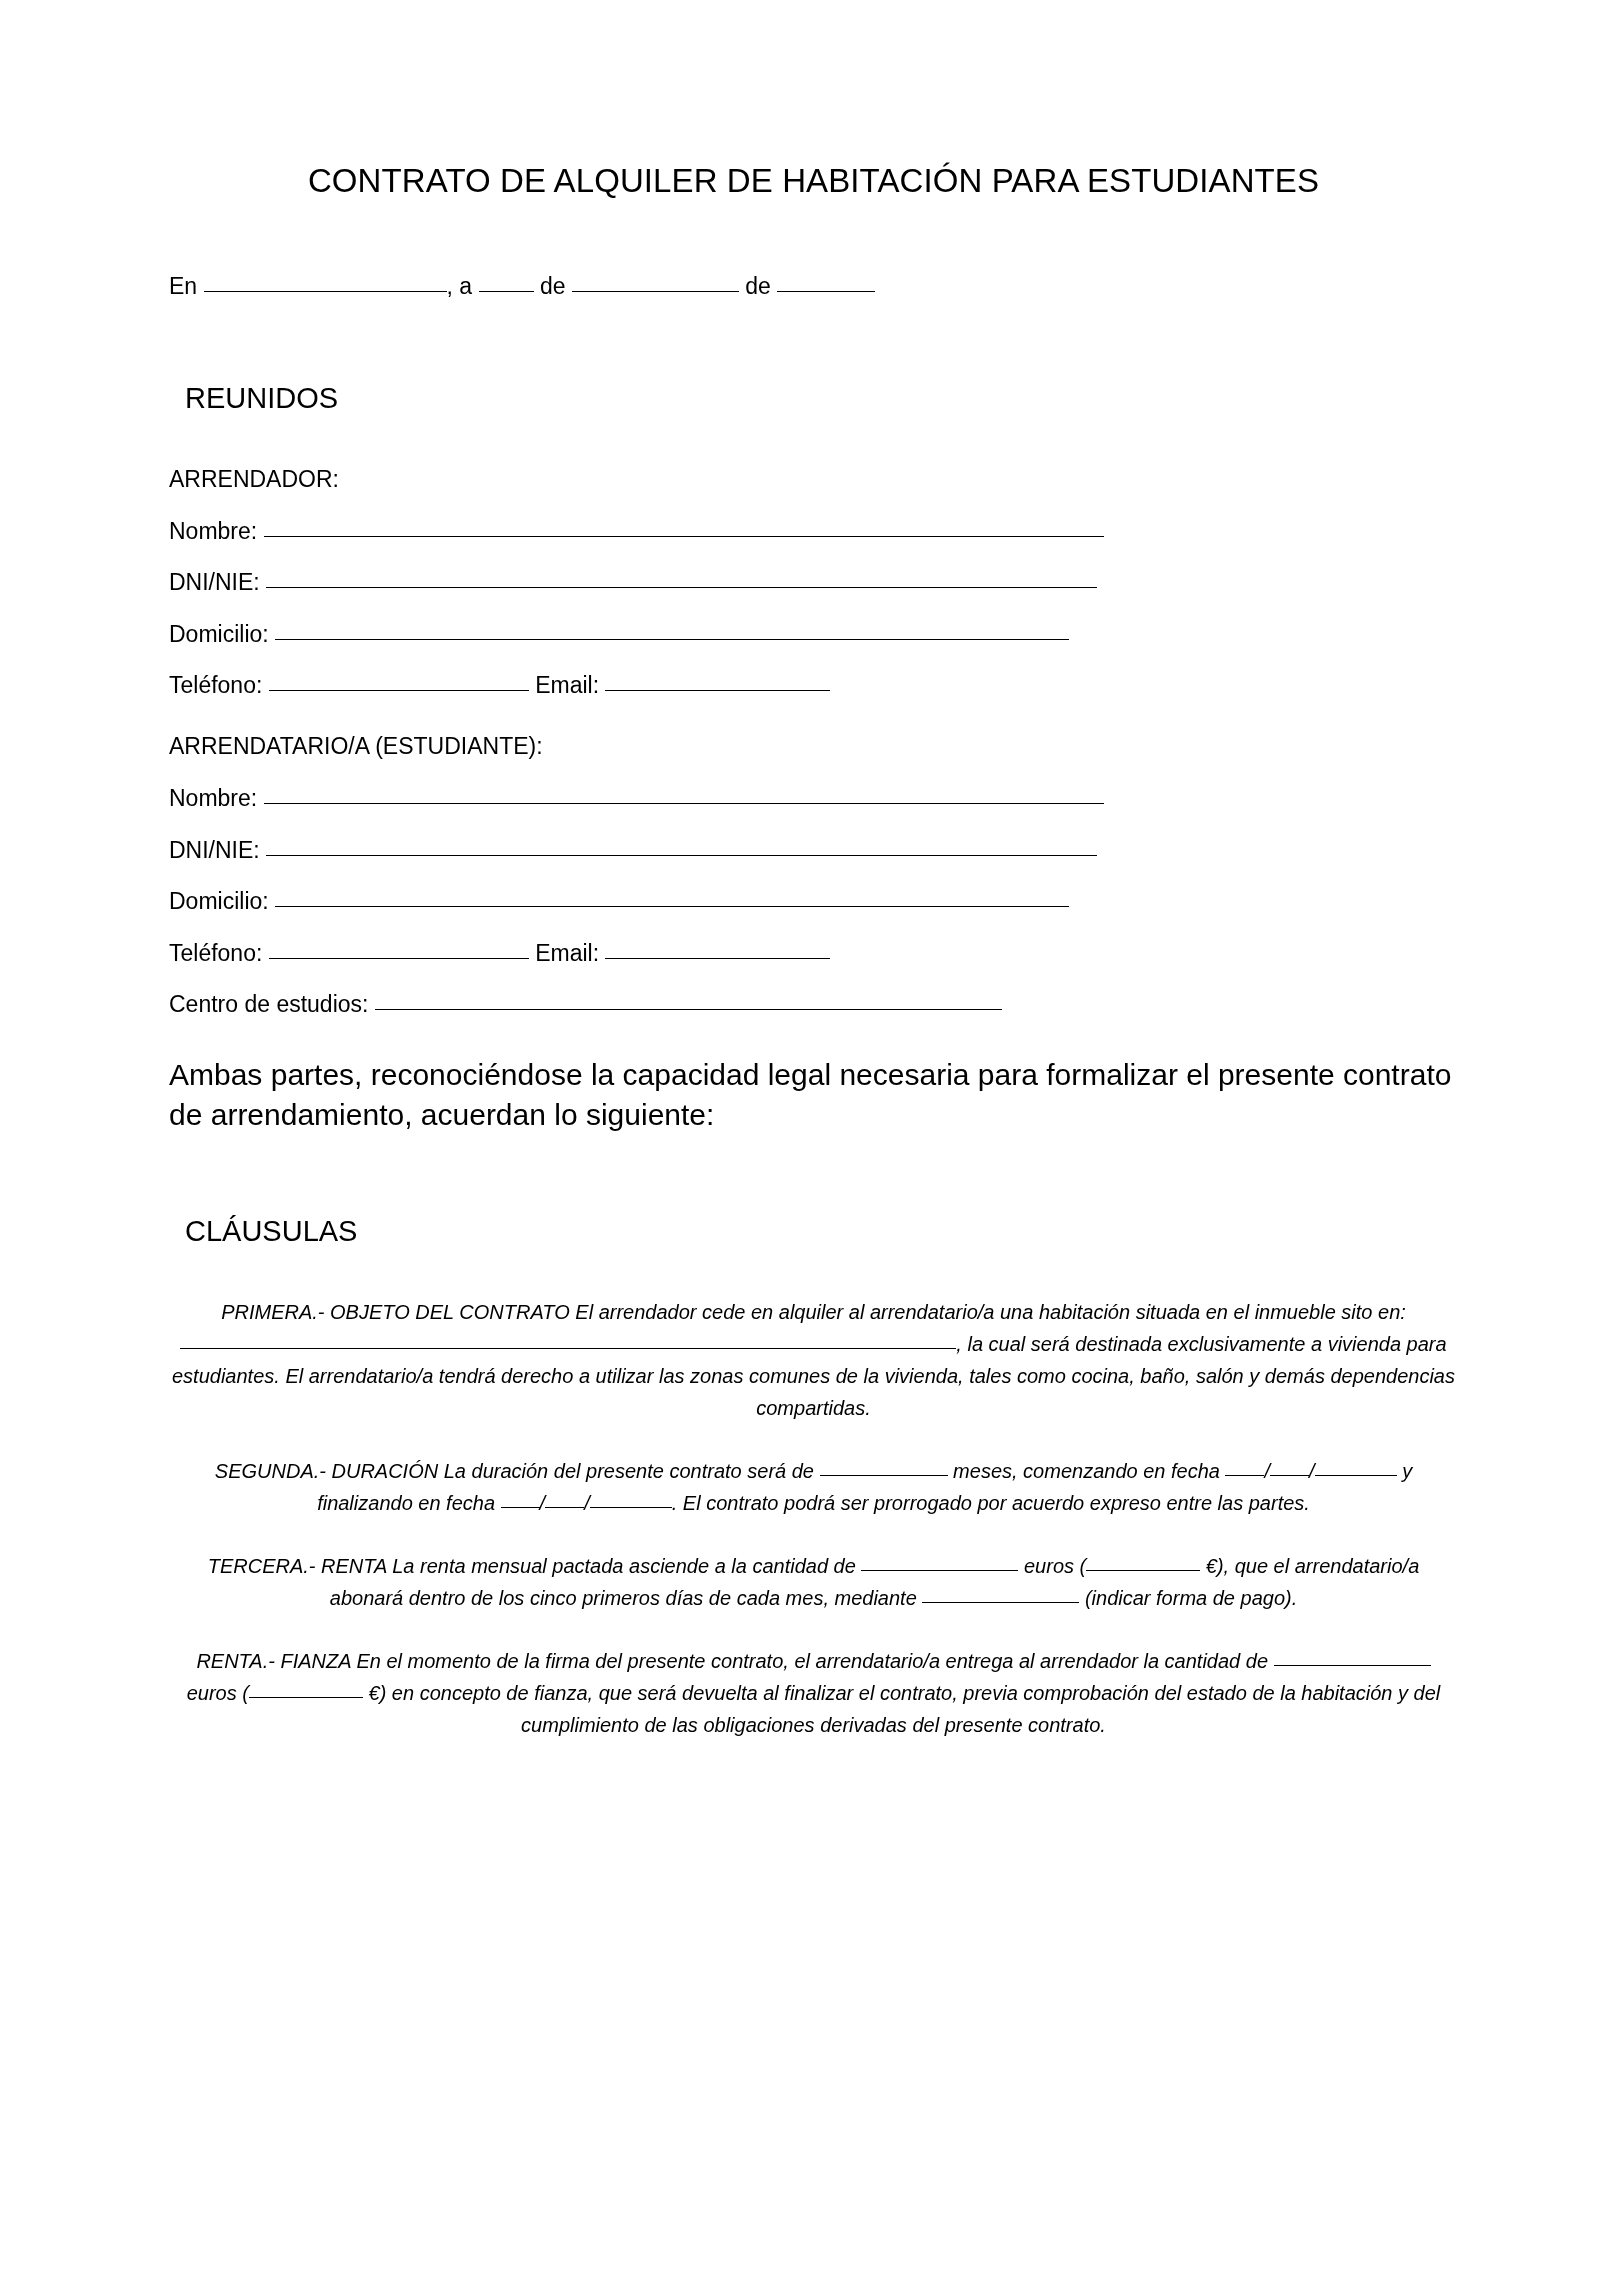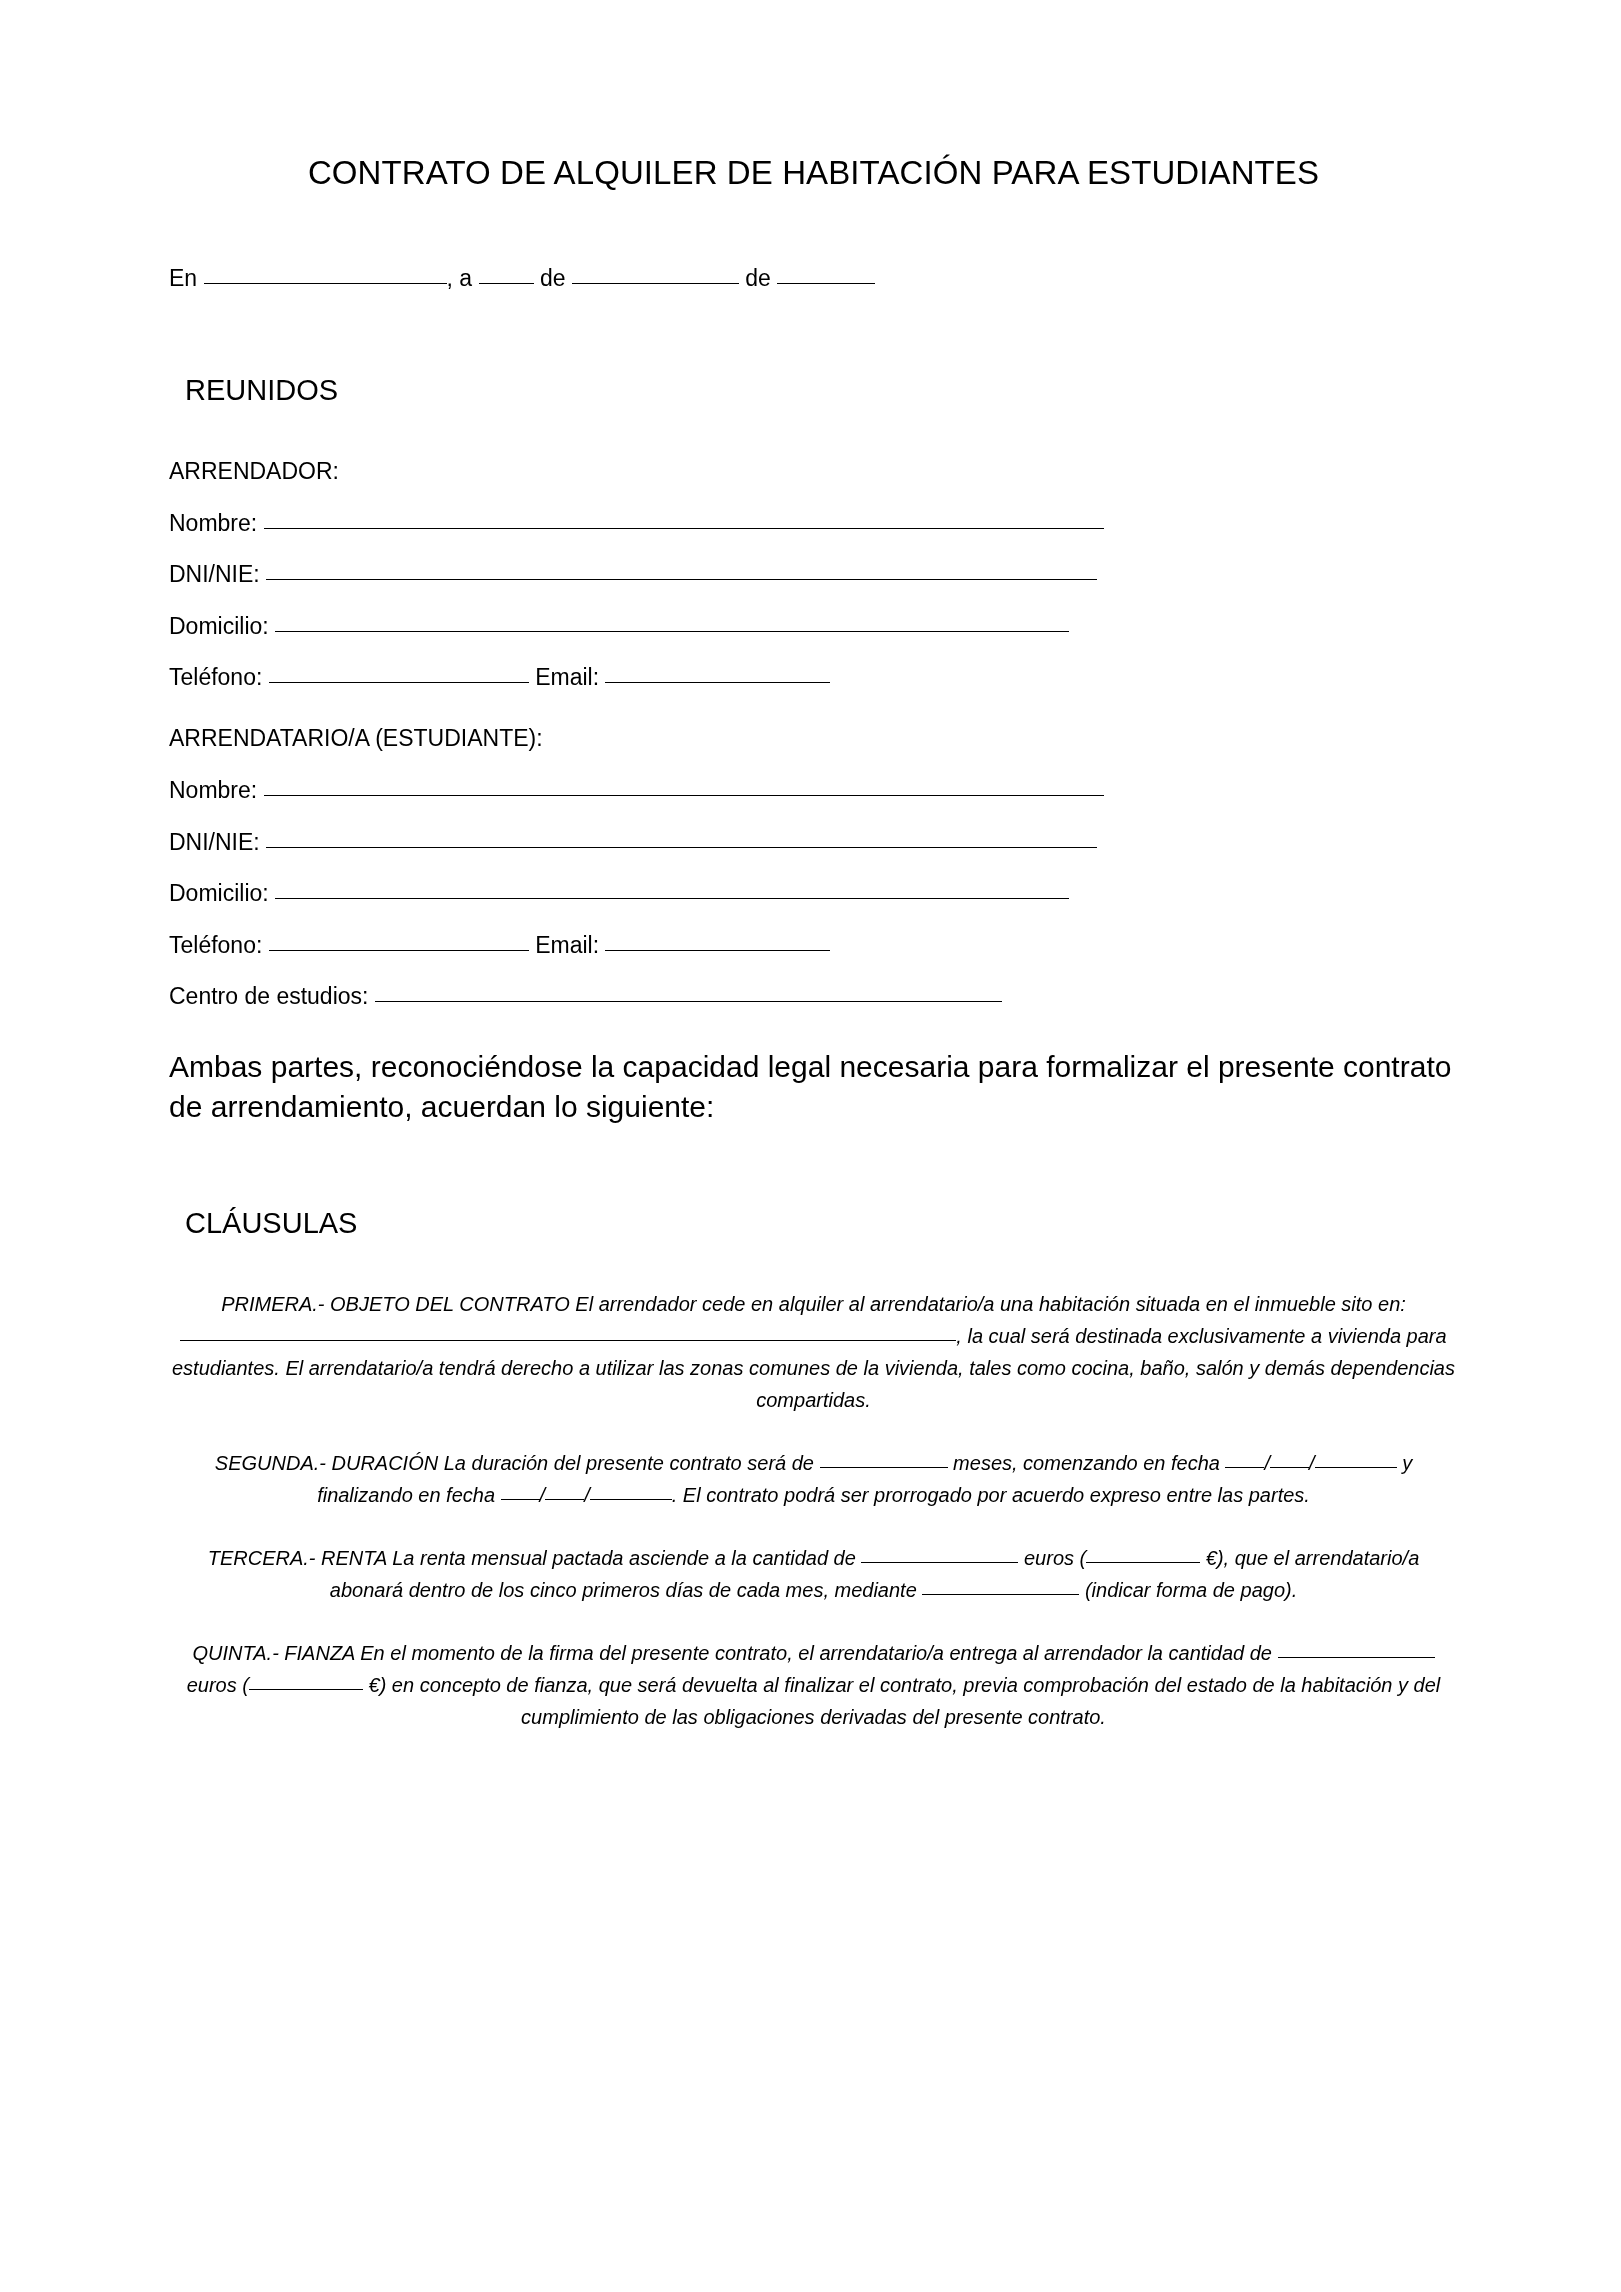"CONTRATO DE ALQUILER DE HABITACIÓN" .content { top: 0 -> 8px }
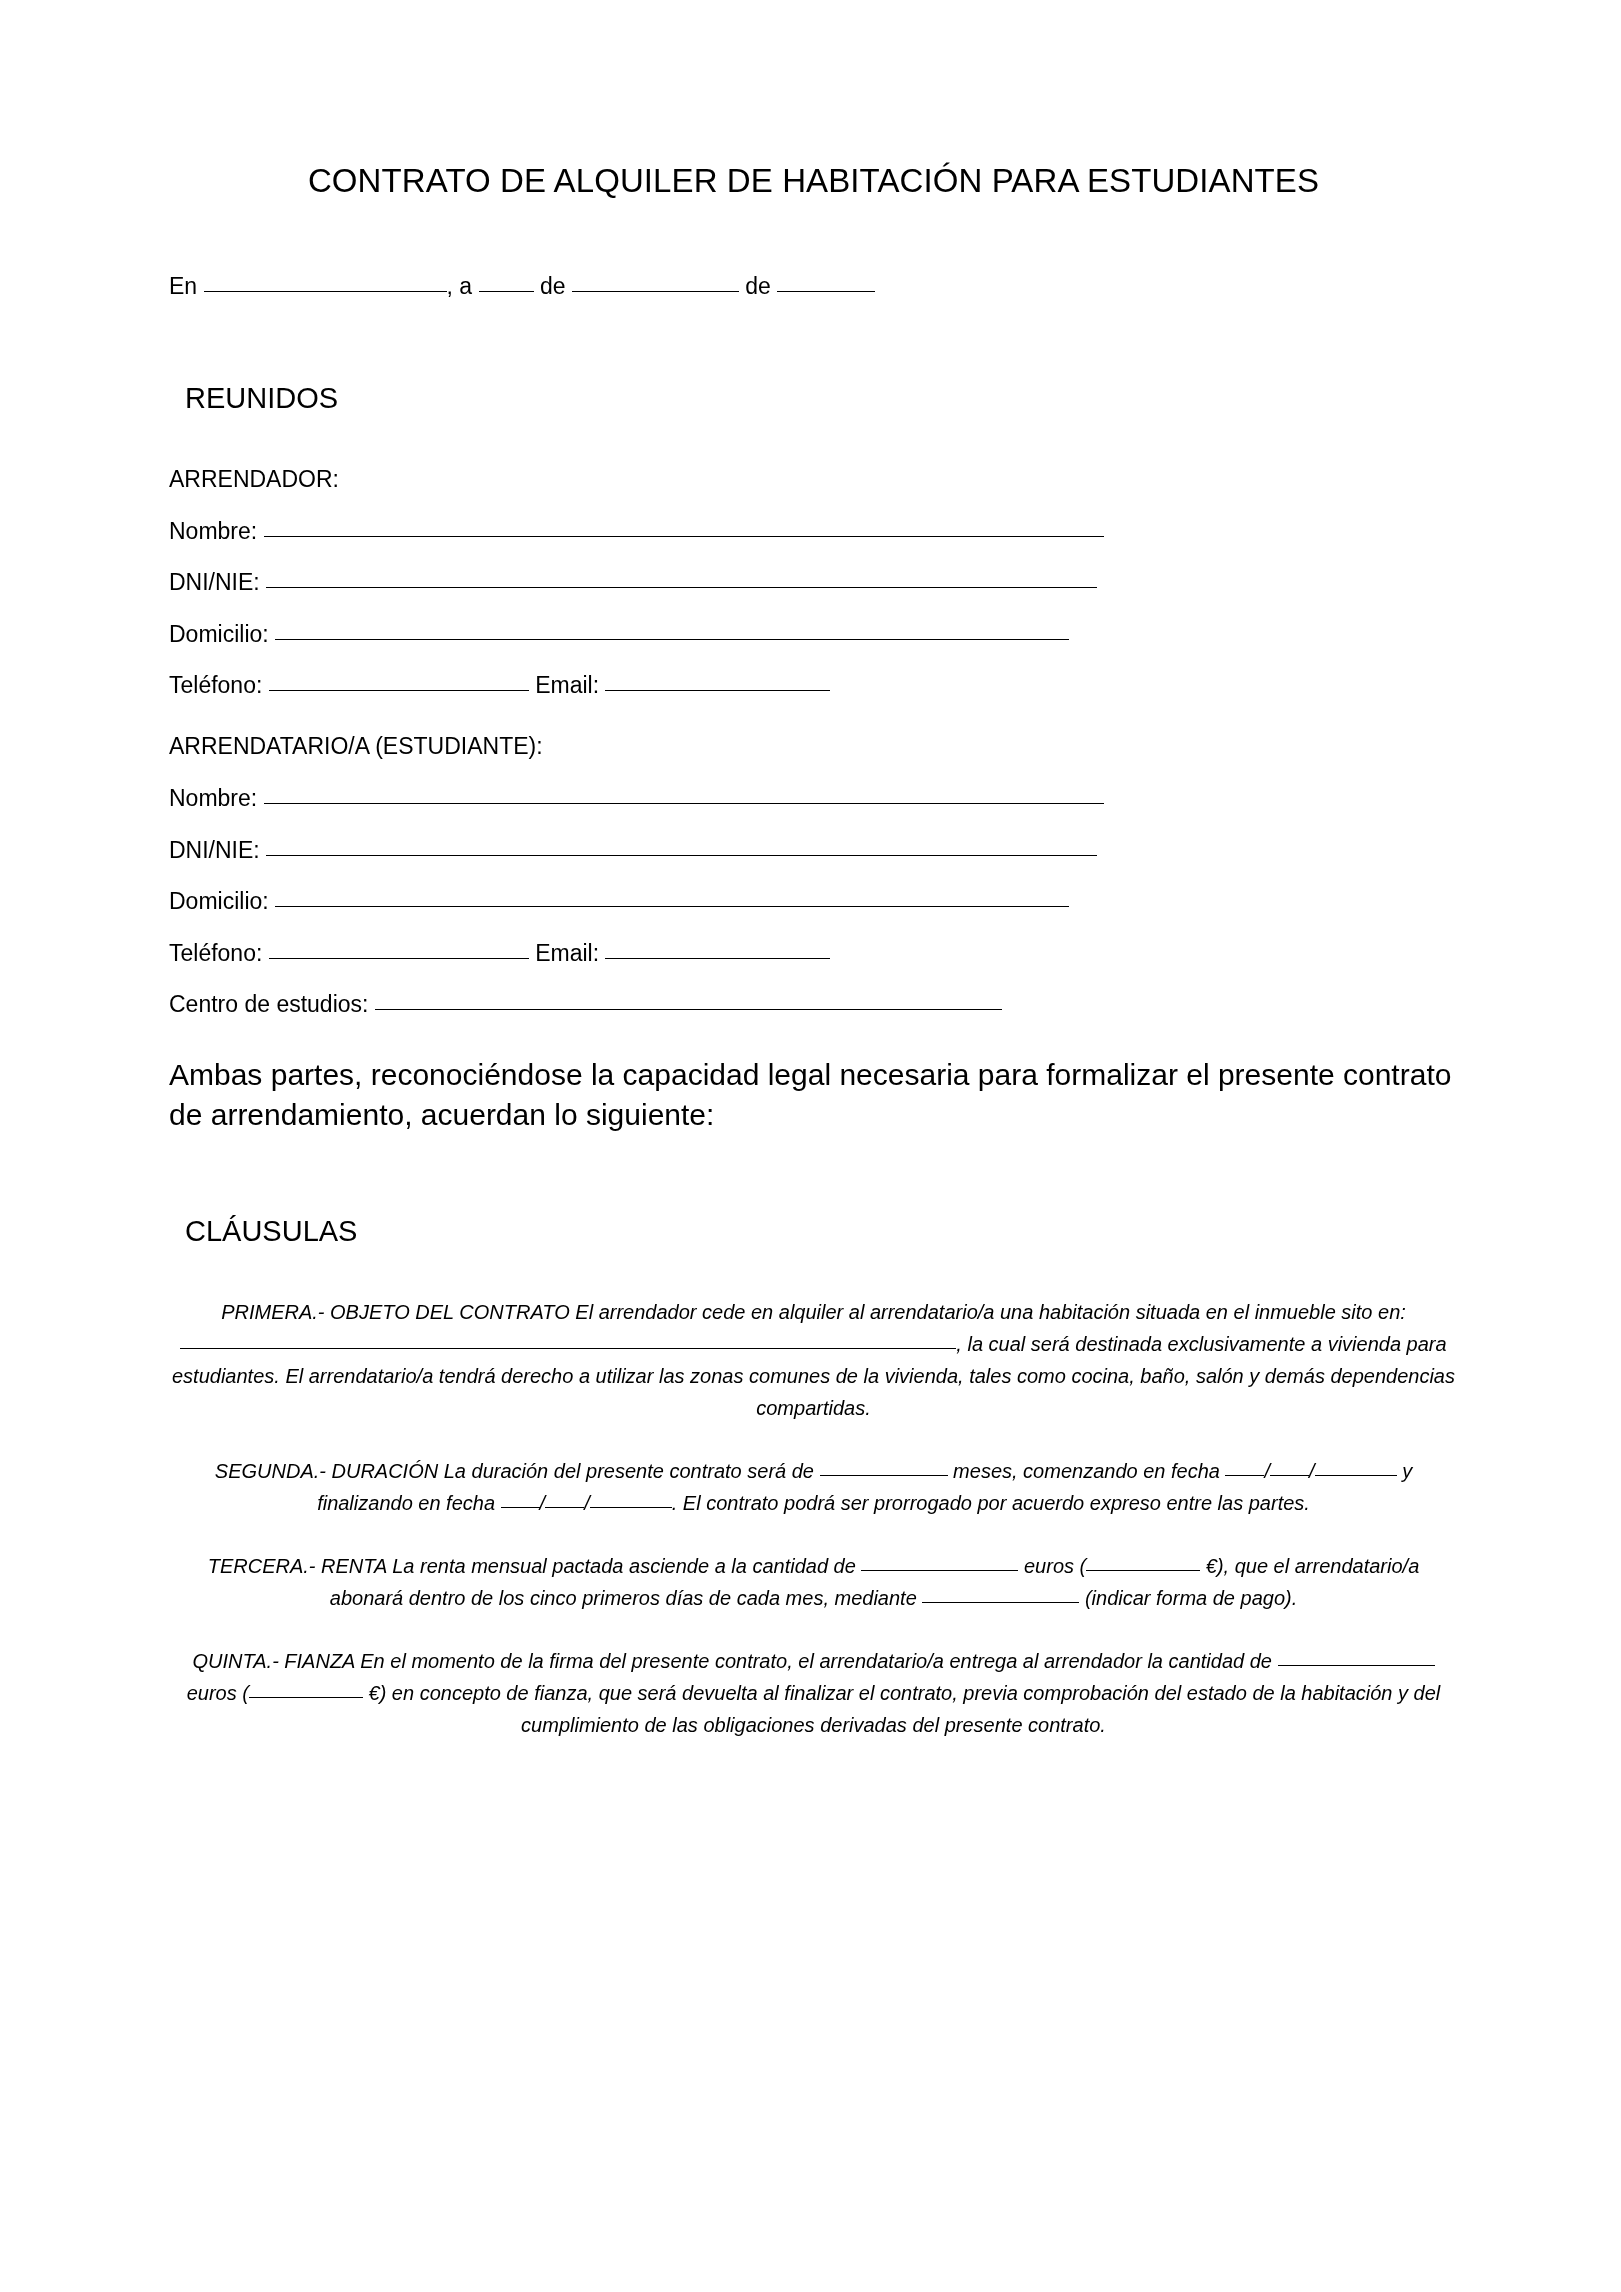"QUINTA.- FIANZA En el momento" span { text: QUINTA.- -> RENTA.- }
